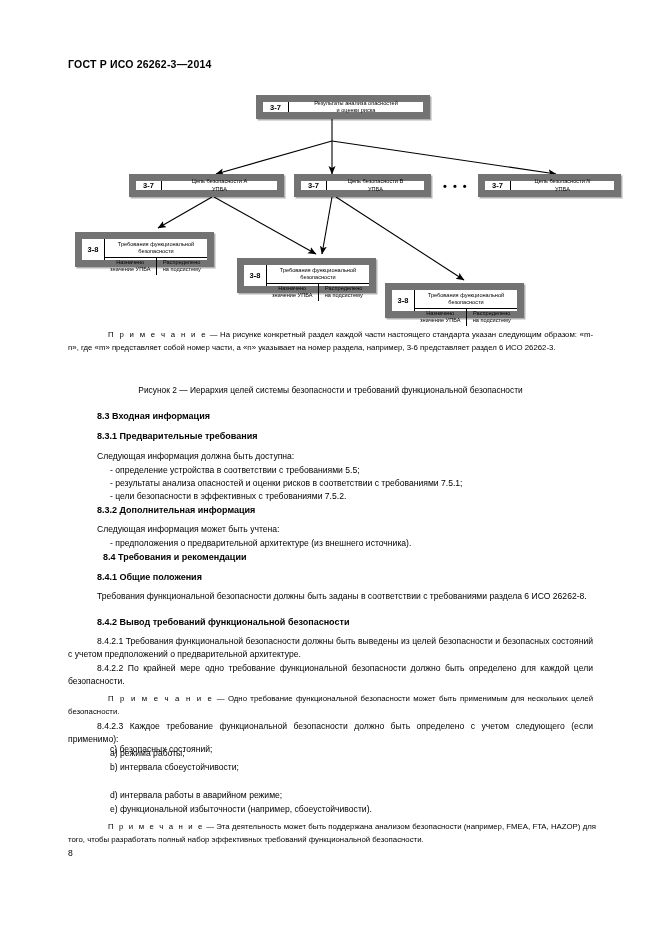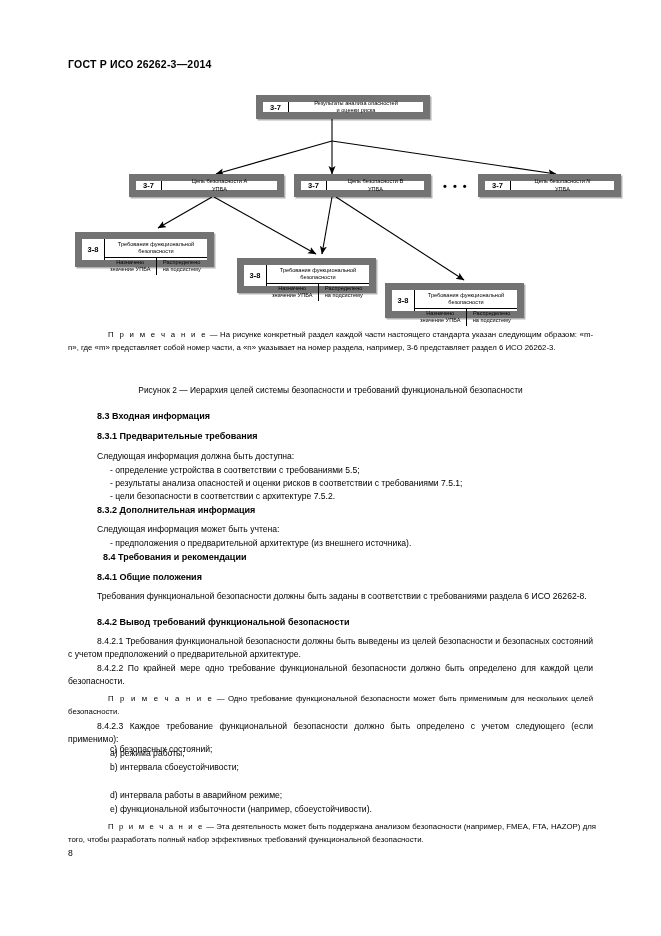"- цели безопасности в соответствии" div.dash-item { text: соответствии с архитектуре -> эффективных с требованиями }
